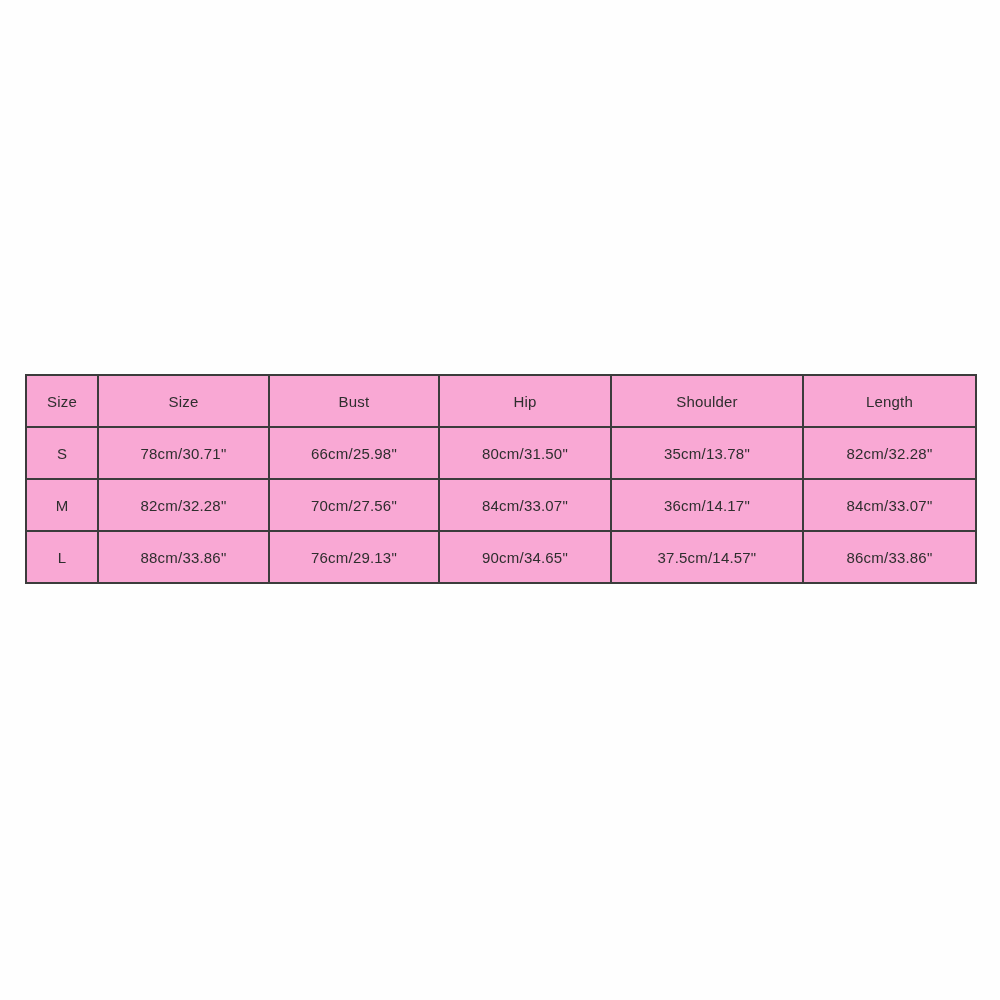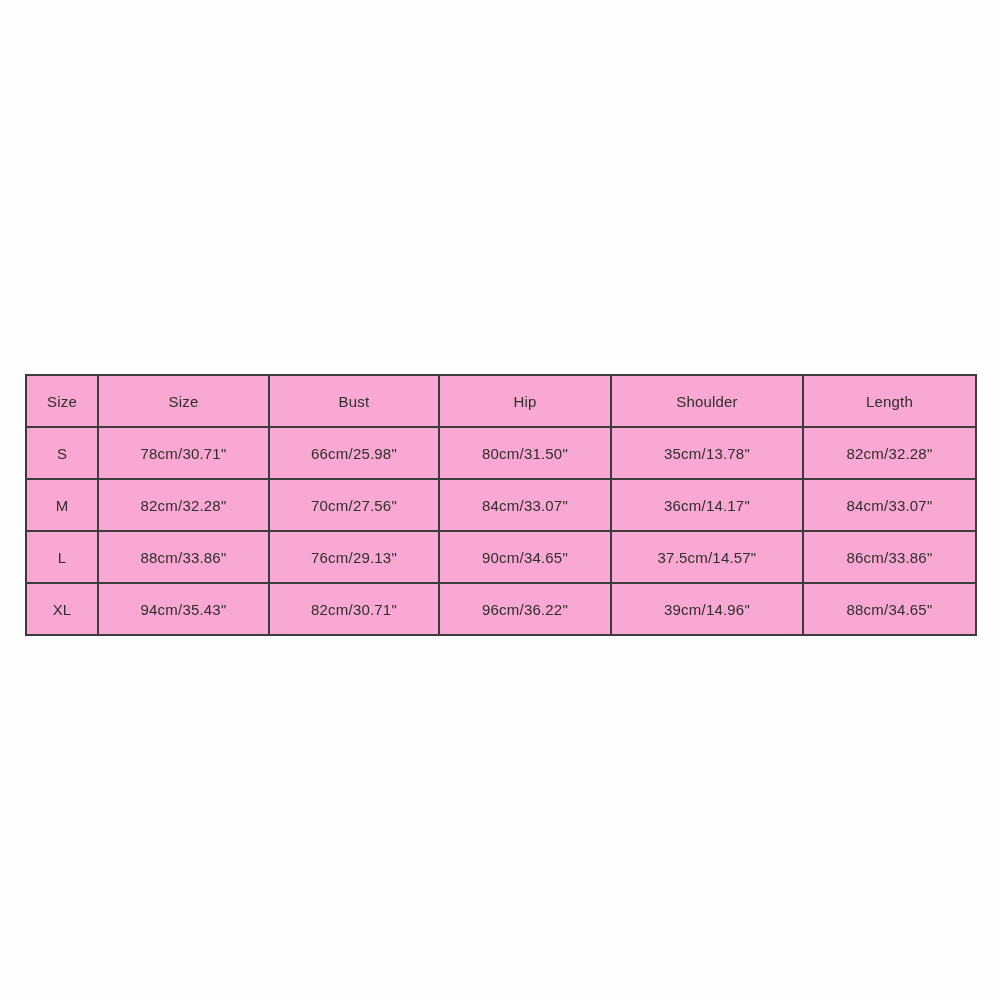"XL" tr { html: <tr> <td>XL</td> <td>94cm/35.43"</td> <td>82cm/30.71"</td> <td>96cm/36.22"</td> <td>39cm/14.96"</td> <td>88cm/34.65"</td> </tr> -> none }
